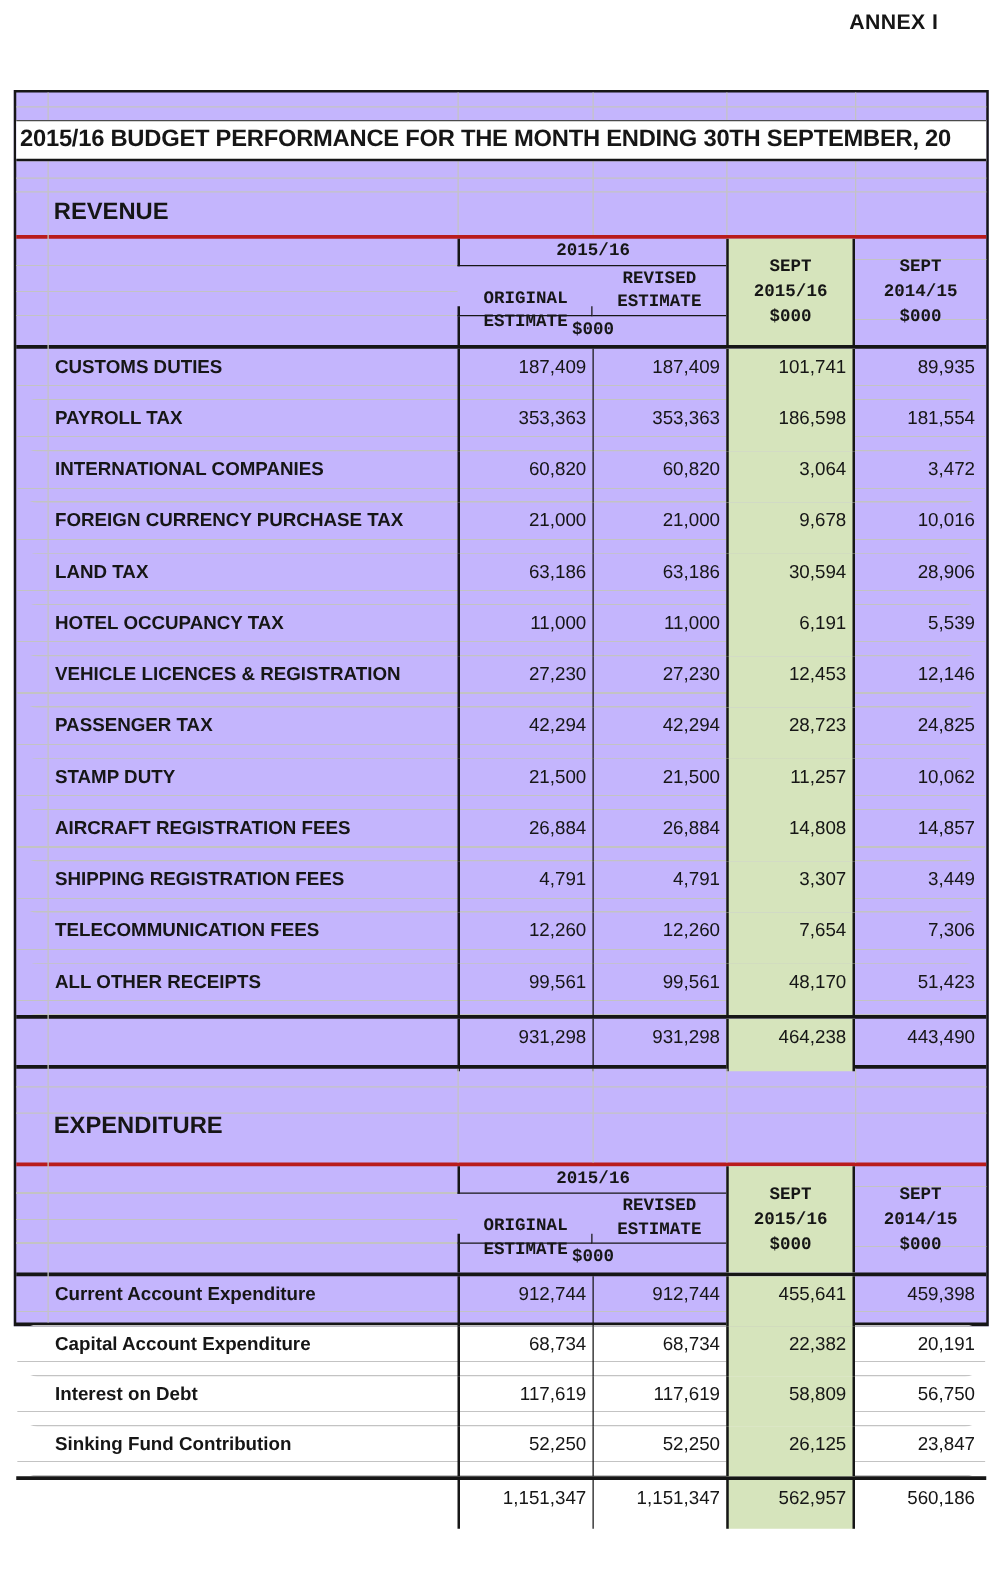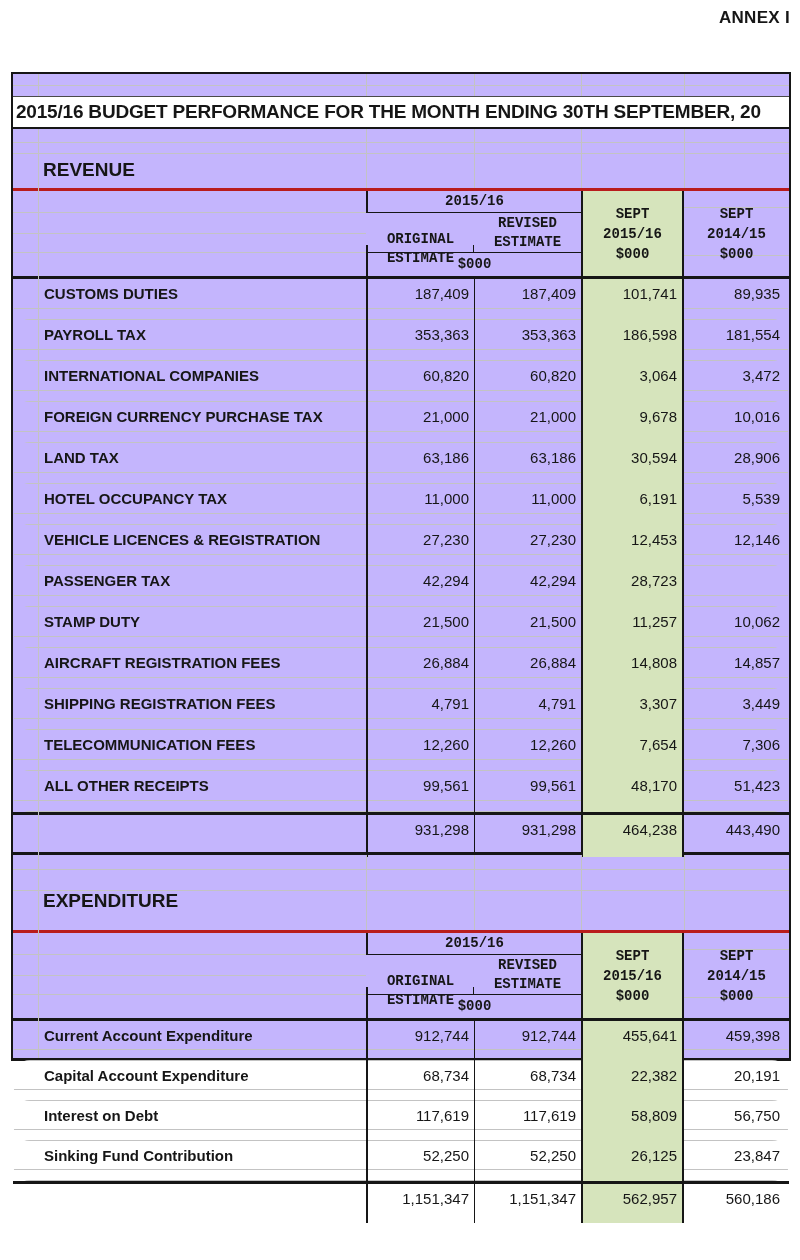"ANNEX I" .annex { text-align: right -> center }
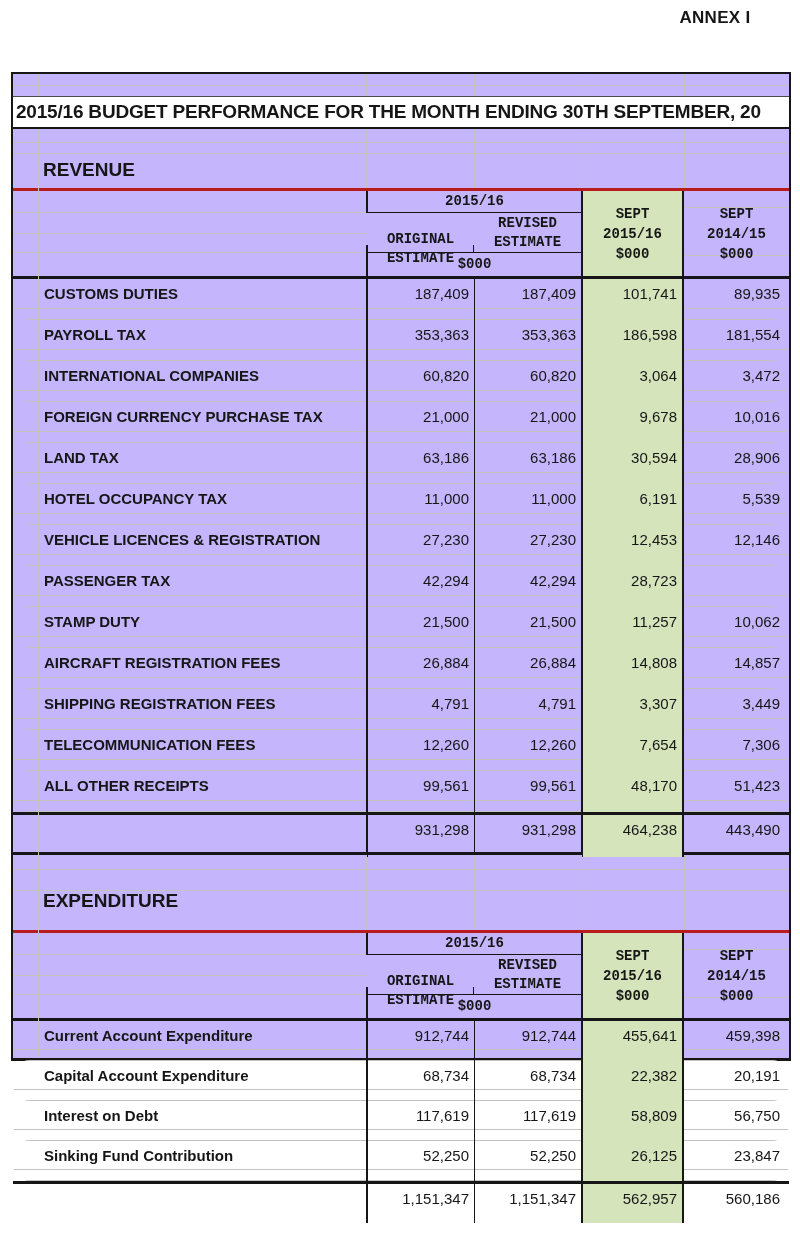"24,825" div.c-num { html: none -> <div>24,825</div> }
